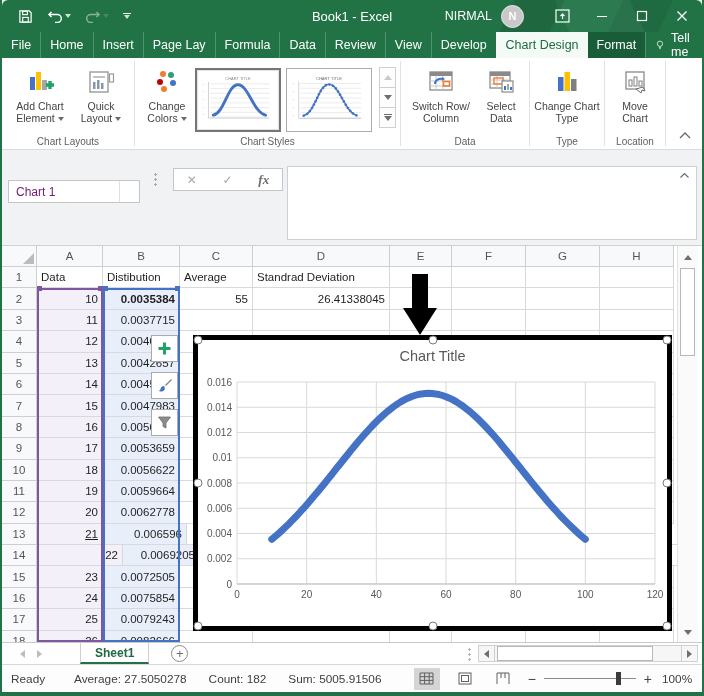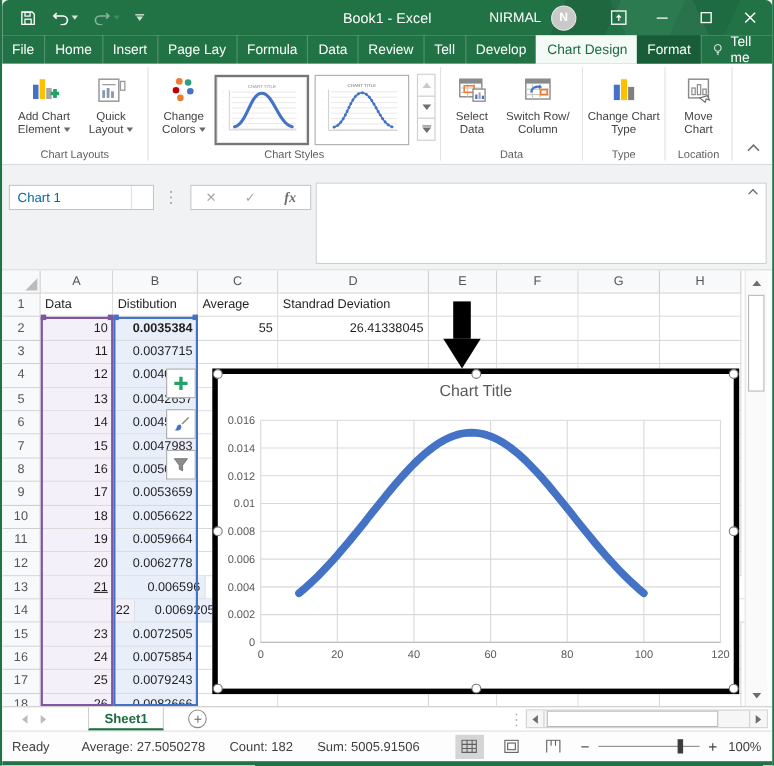"Tell" div.tab { text: Tell -> View }
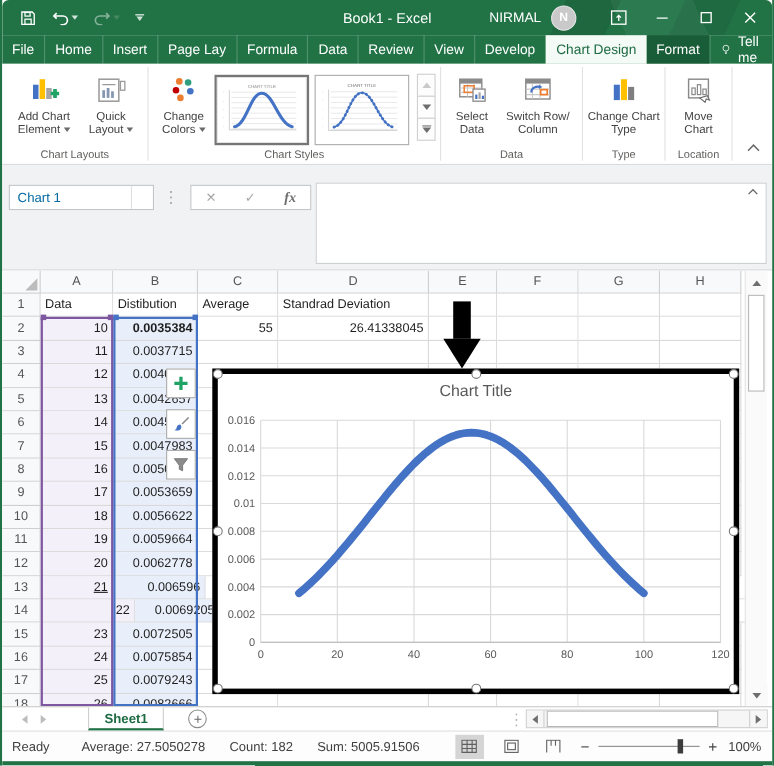"Select Data" div.bigbtn { order: before "Switch Row/ Column" -> after "Switch Row/ Column" }
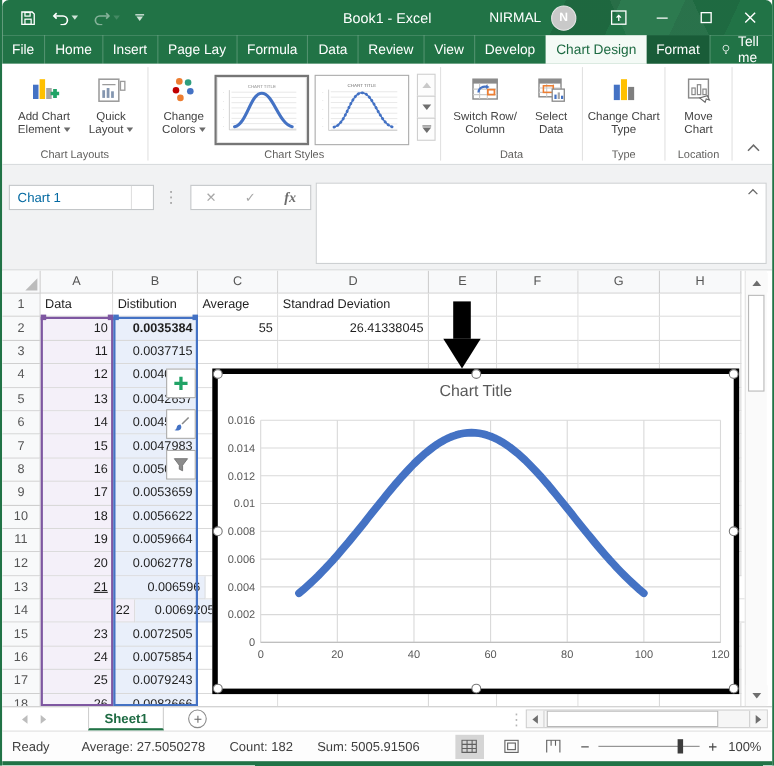"Chart 1" .namebox { color: #0369a1 -> #701a75; top: 18px -> 30px }
